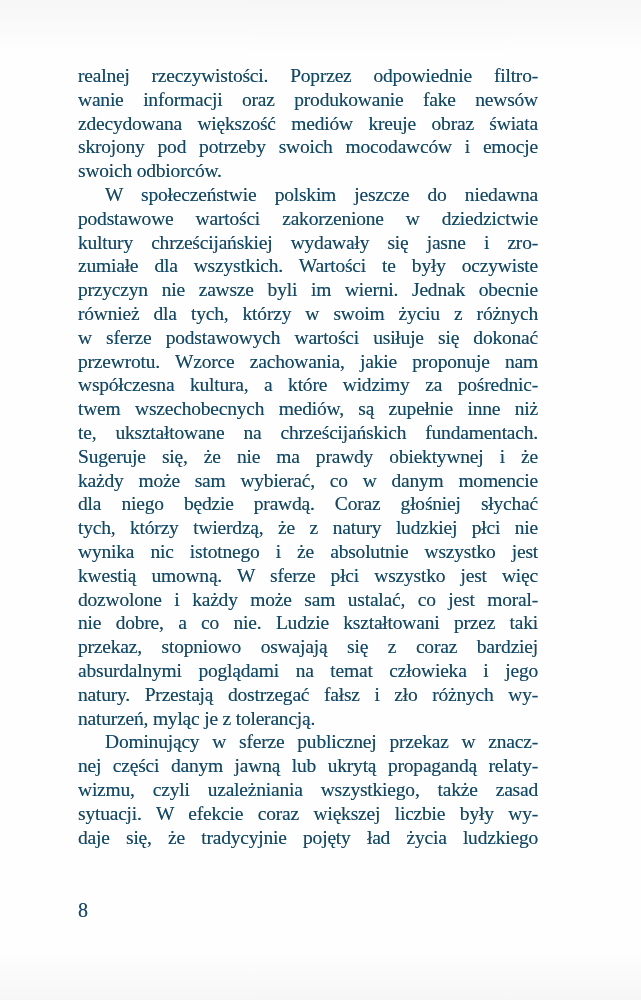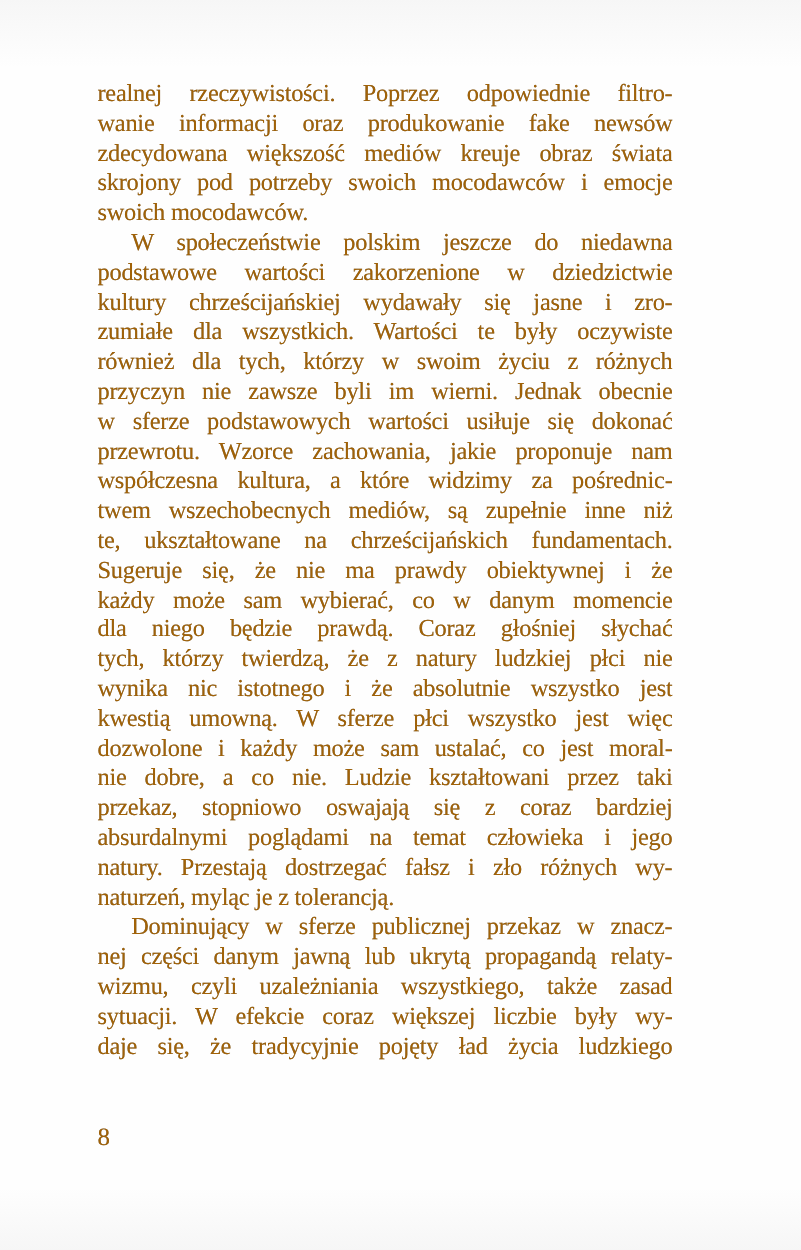"realnej rzeczywistości. Poprzez" .page { color: #a16207 -> #0c4a6e }
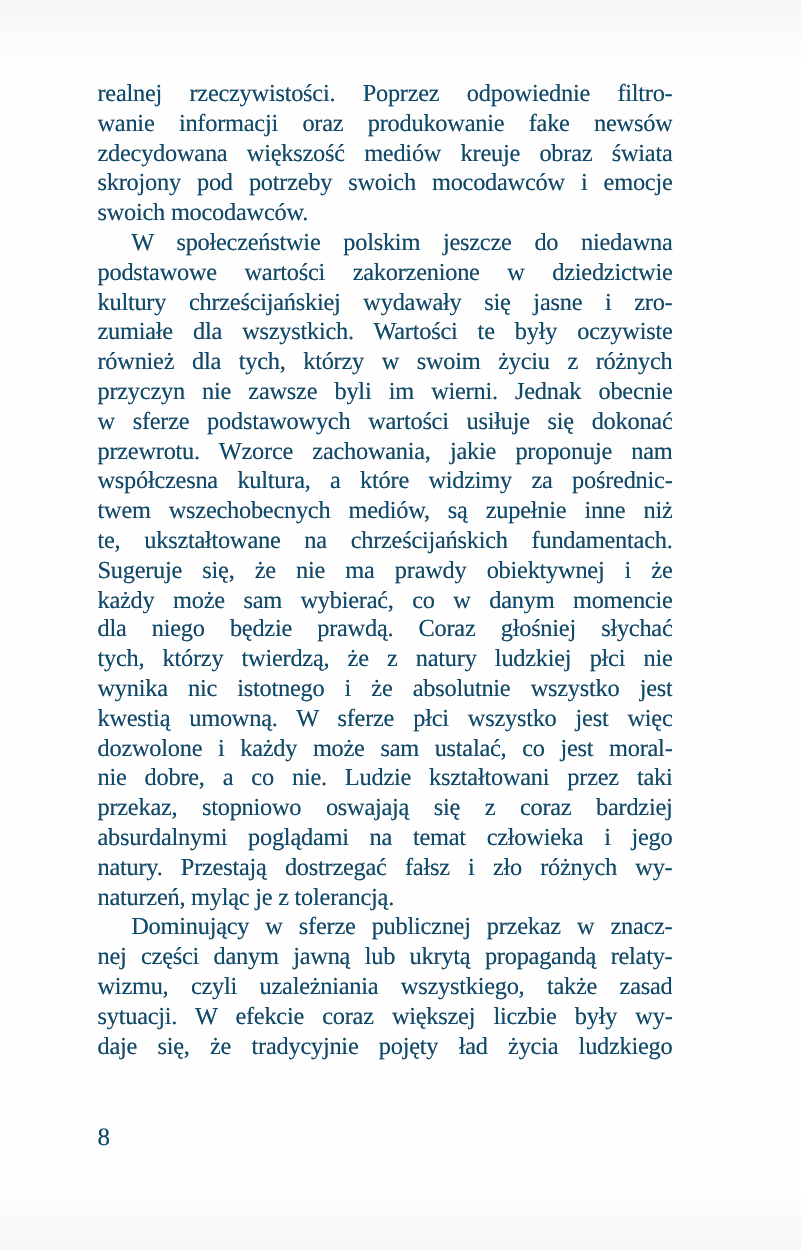"swoich mocodawców." div.line { text: mocodawców -> odbiorców }
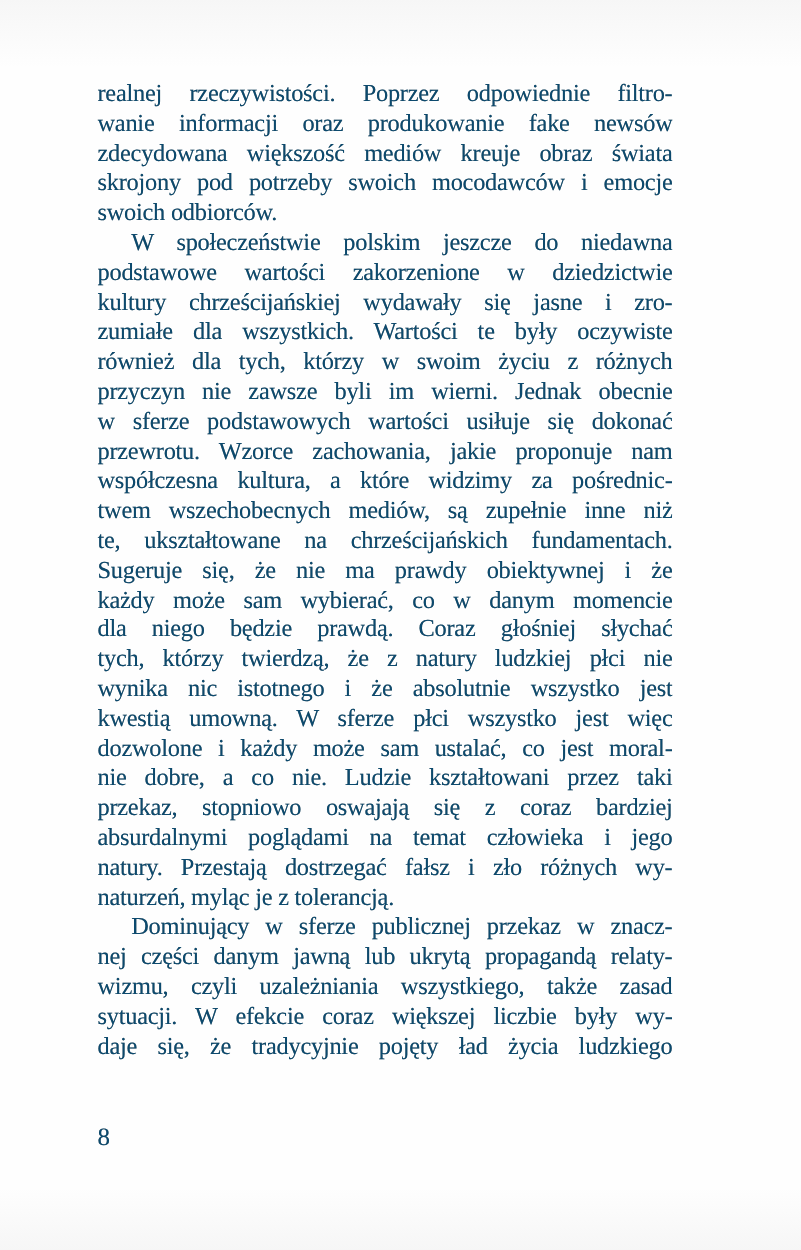"również dla tych, którzy w" div.line { order: before "przyczyn nie zawsze byli im" -> after "przyczyn nie zawsze byli im" }
